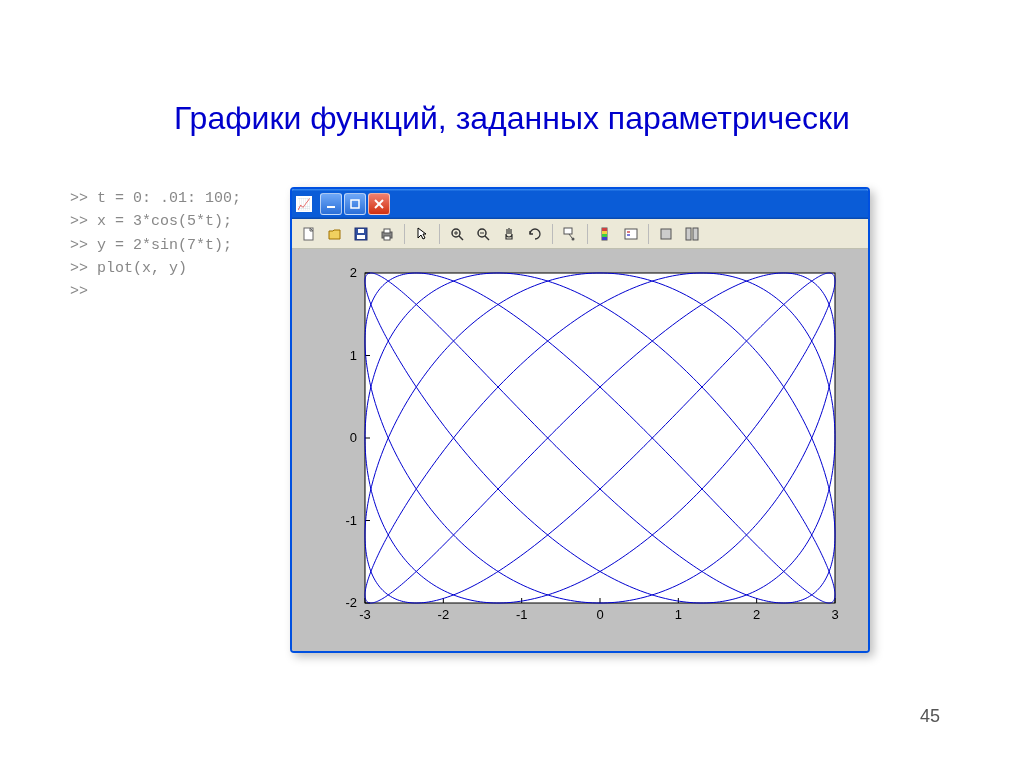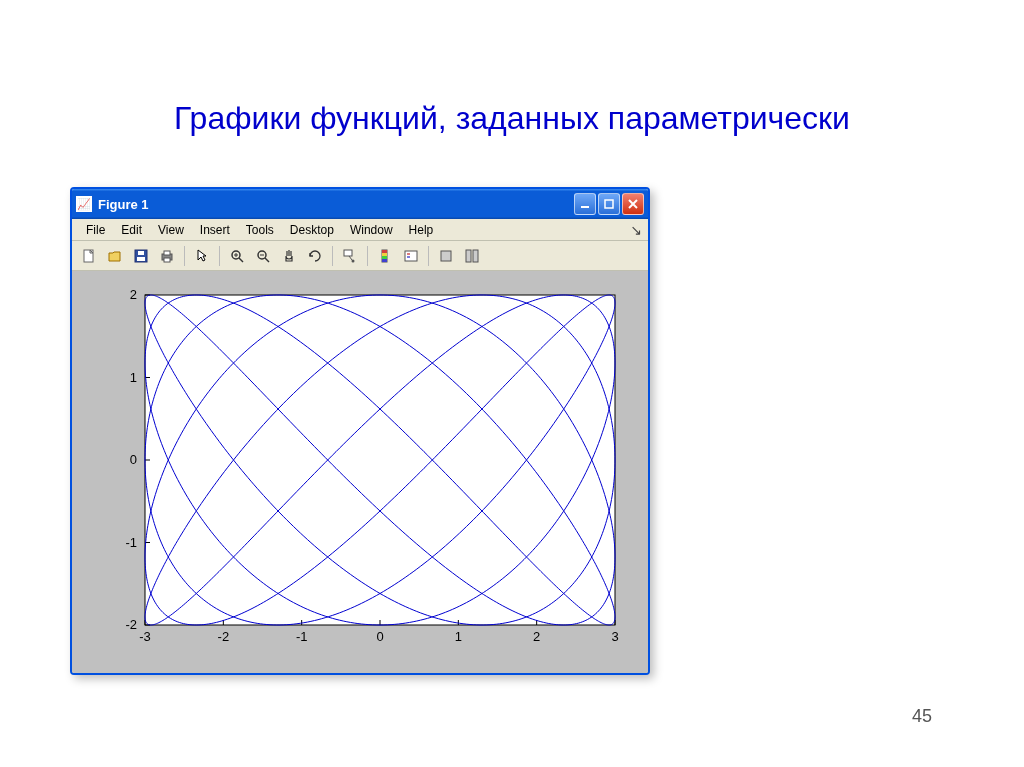">> t = 0: .01:" pre.code-block { html: none -> <pre>&gt;&gt; t = 0: .01: 100; &gt;&gt; x = 3*cos(5*t); &gt;&gt; y = 2*sin(7*t); &gt;&gt; plot(x, y) &gt;&gt;</pre> }
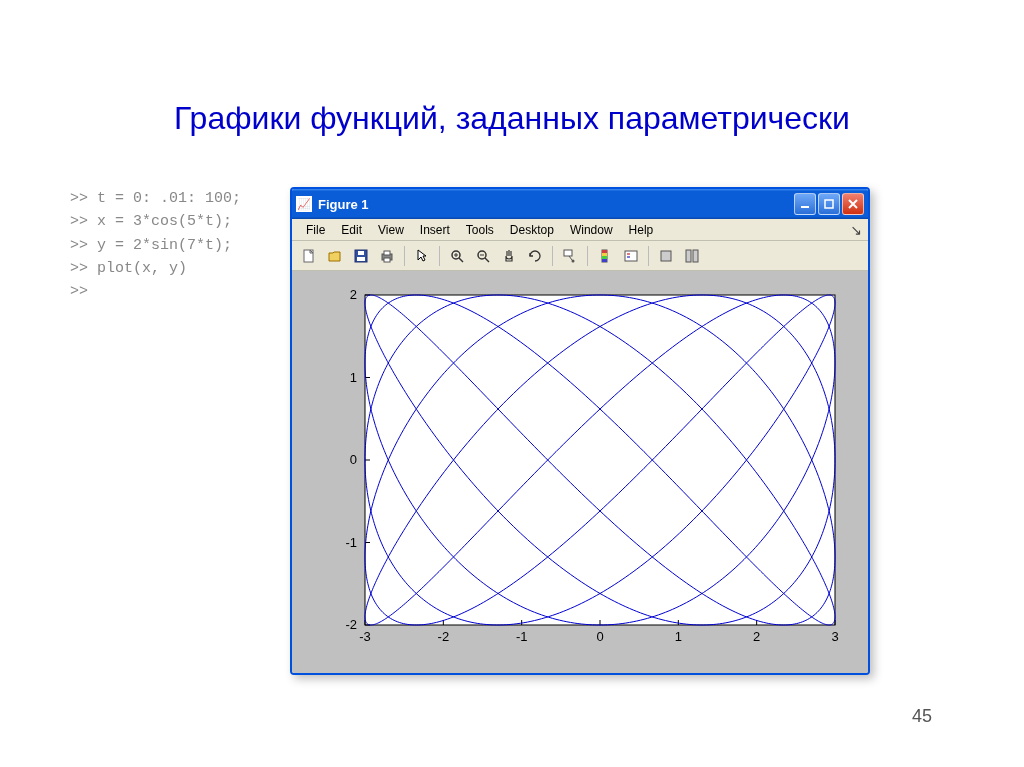"Figure 1" div.title-text { html: <div>Figure 1</div> -> none }
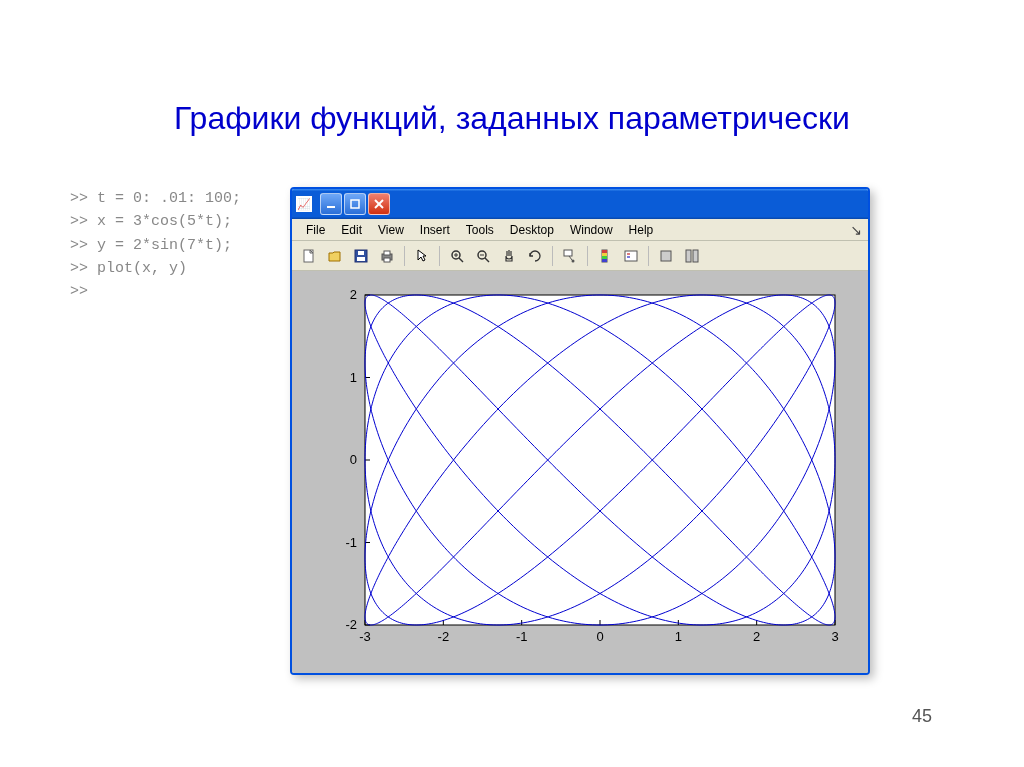"File" div.menubar { html: <div> <span>File</span> <span>Edit</span> <span>View</span> <span>Insert</span> <span>Tools</span> <span>Desktop</span> <span>Window</span> <span>Help</span> <span>↘</span> </div> -> none }
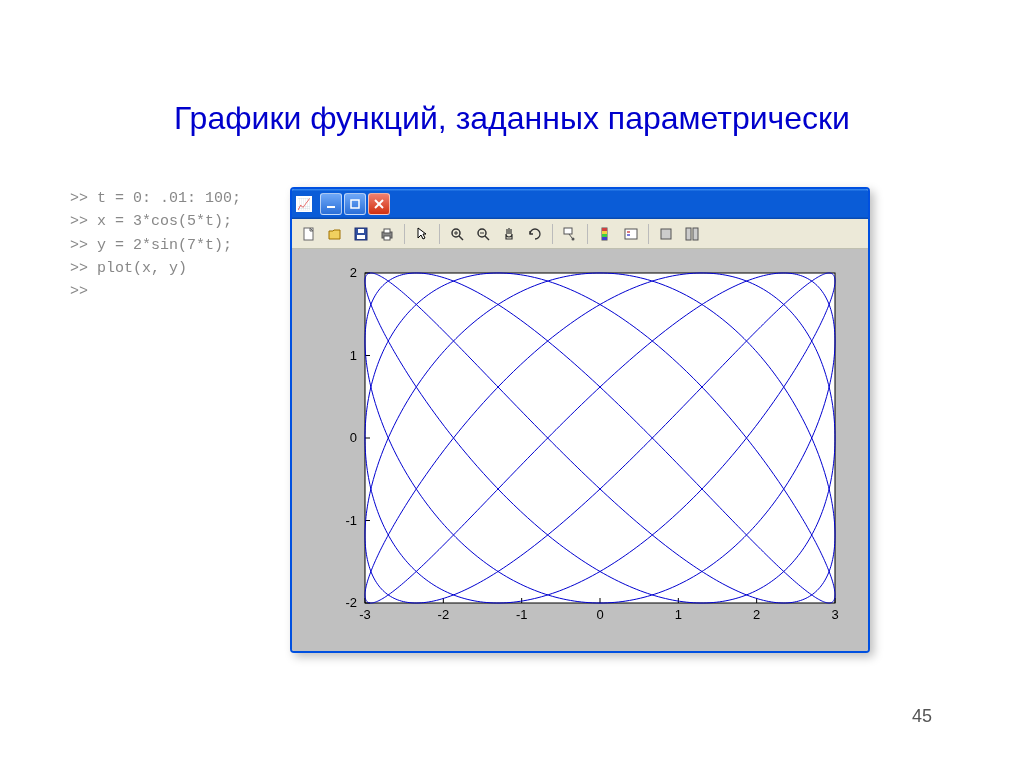"45" .page-number { right: 92px -> 84px }
